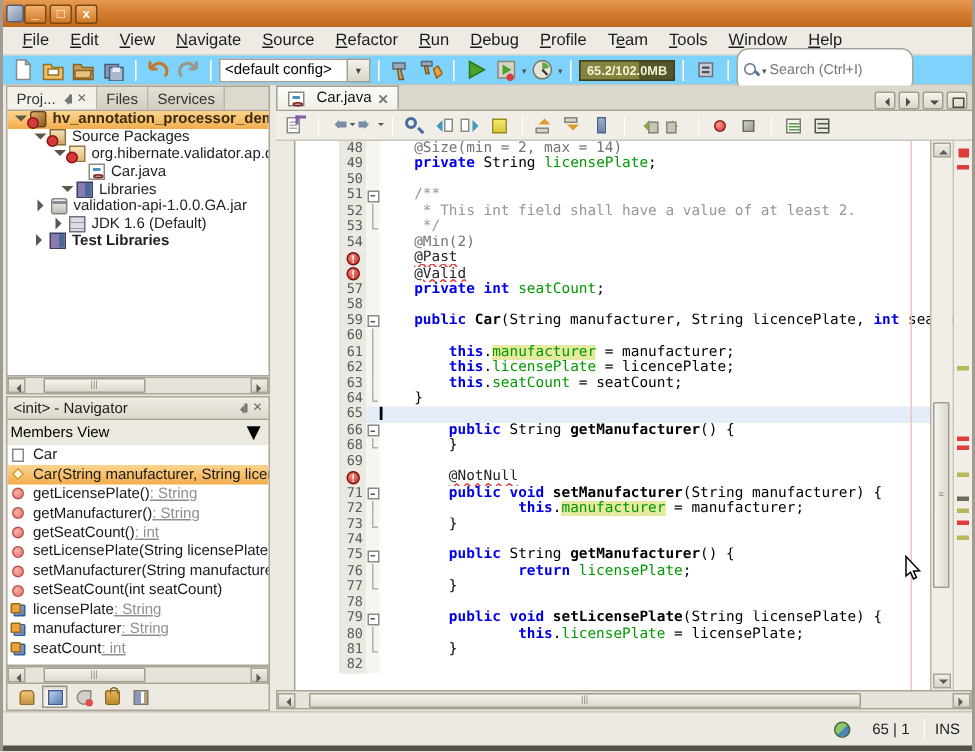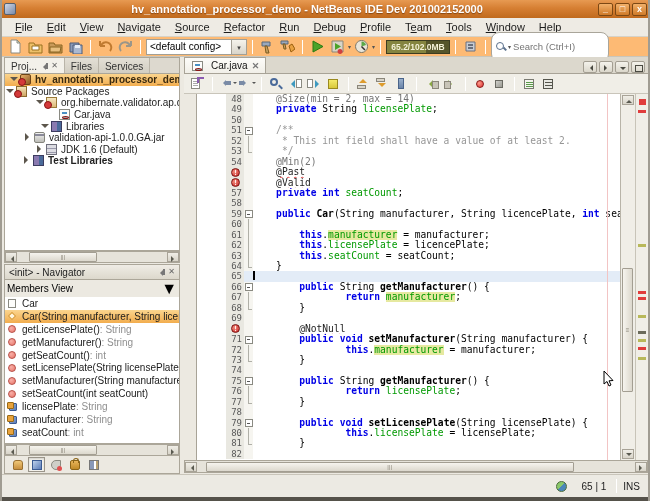"hv_annotation_processor_demo - NetBeans" span.ttl { html: <span>hv_annotation_processor_demo - NetBeans IDE Dev 201002152000</span> -> none }
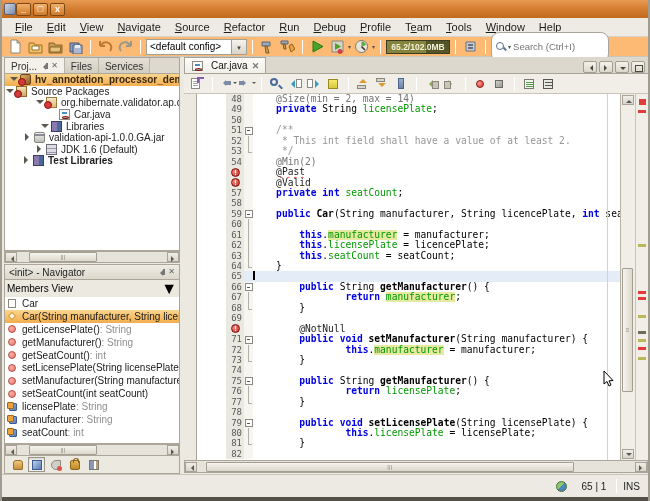"<default config>" .toolbar { background: #fdba74 -> #7dd3fc }
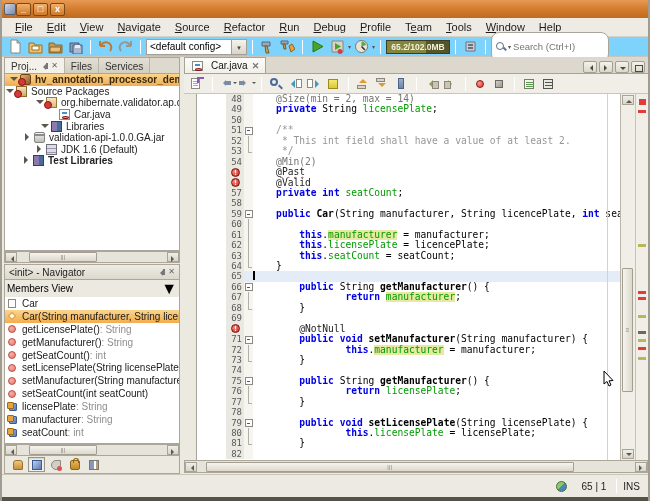"Source Packages" div.trow { padding-left: none -> 17px }
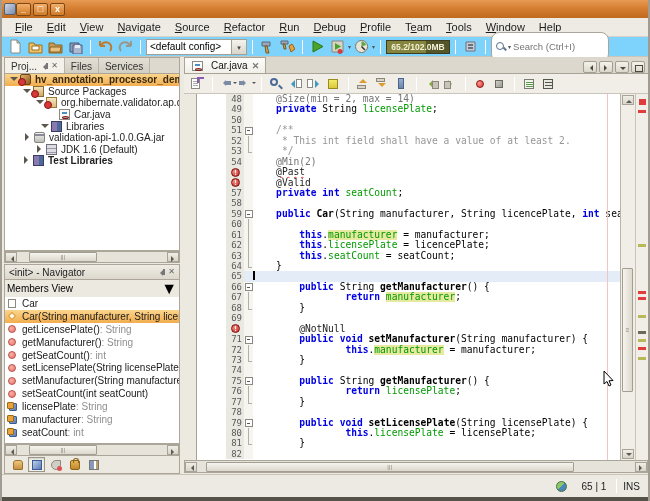"67" div.cline { html: <div><span>67</span><span></span><span><span> </span><span>return</span><span> </span><span>manufacturer</span><span>;</span></span></div> -> none }
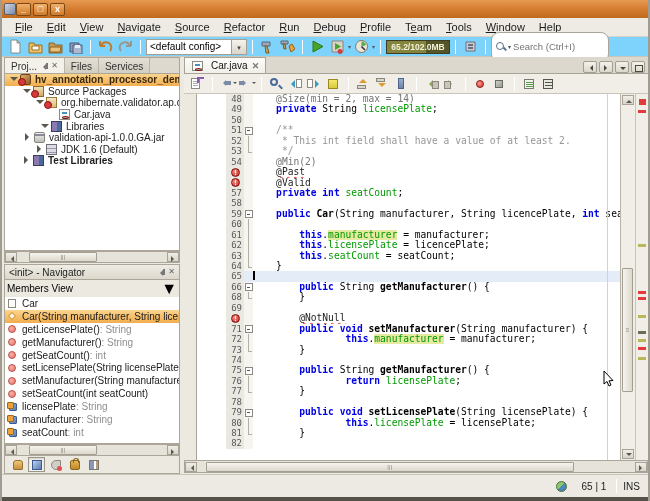": String" .nrow .gray { text-decoration: none -> underline }
